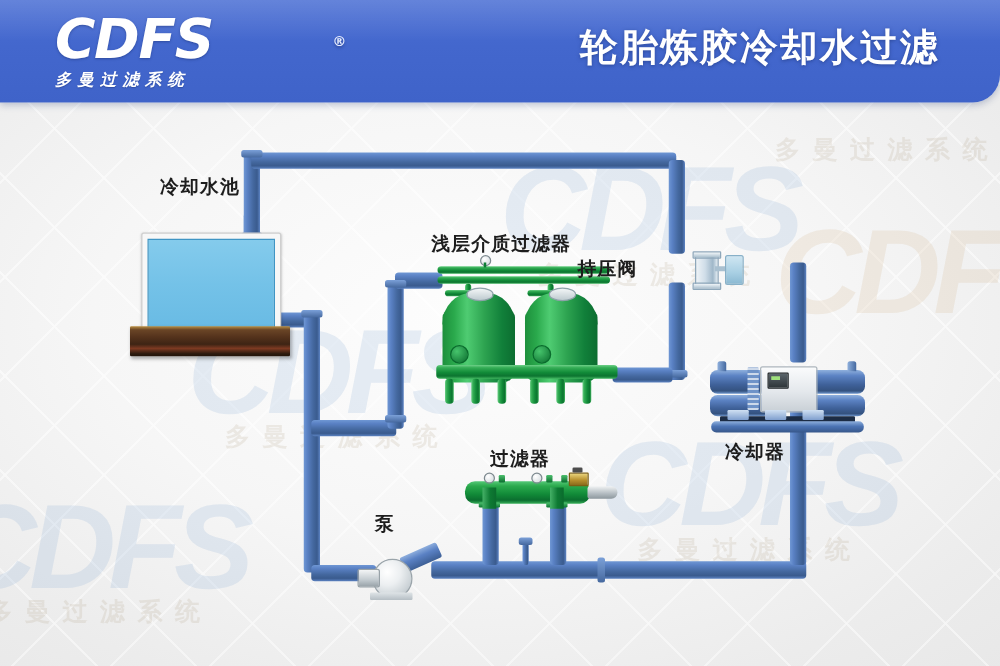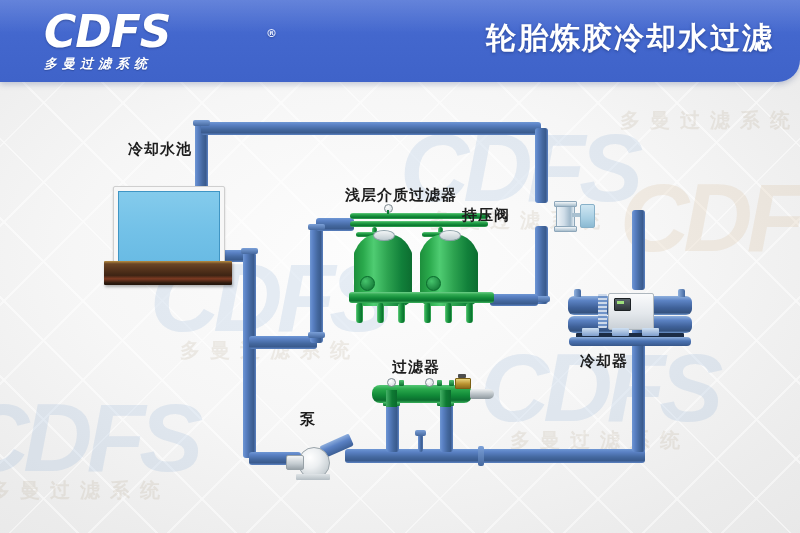"轮胎炼胶冷却水过滤" .header-title { right: 26px -> 48px }
